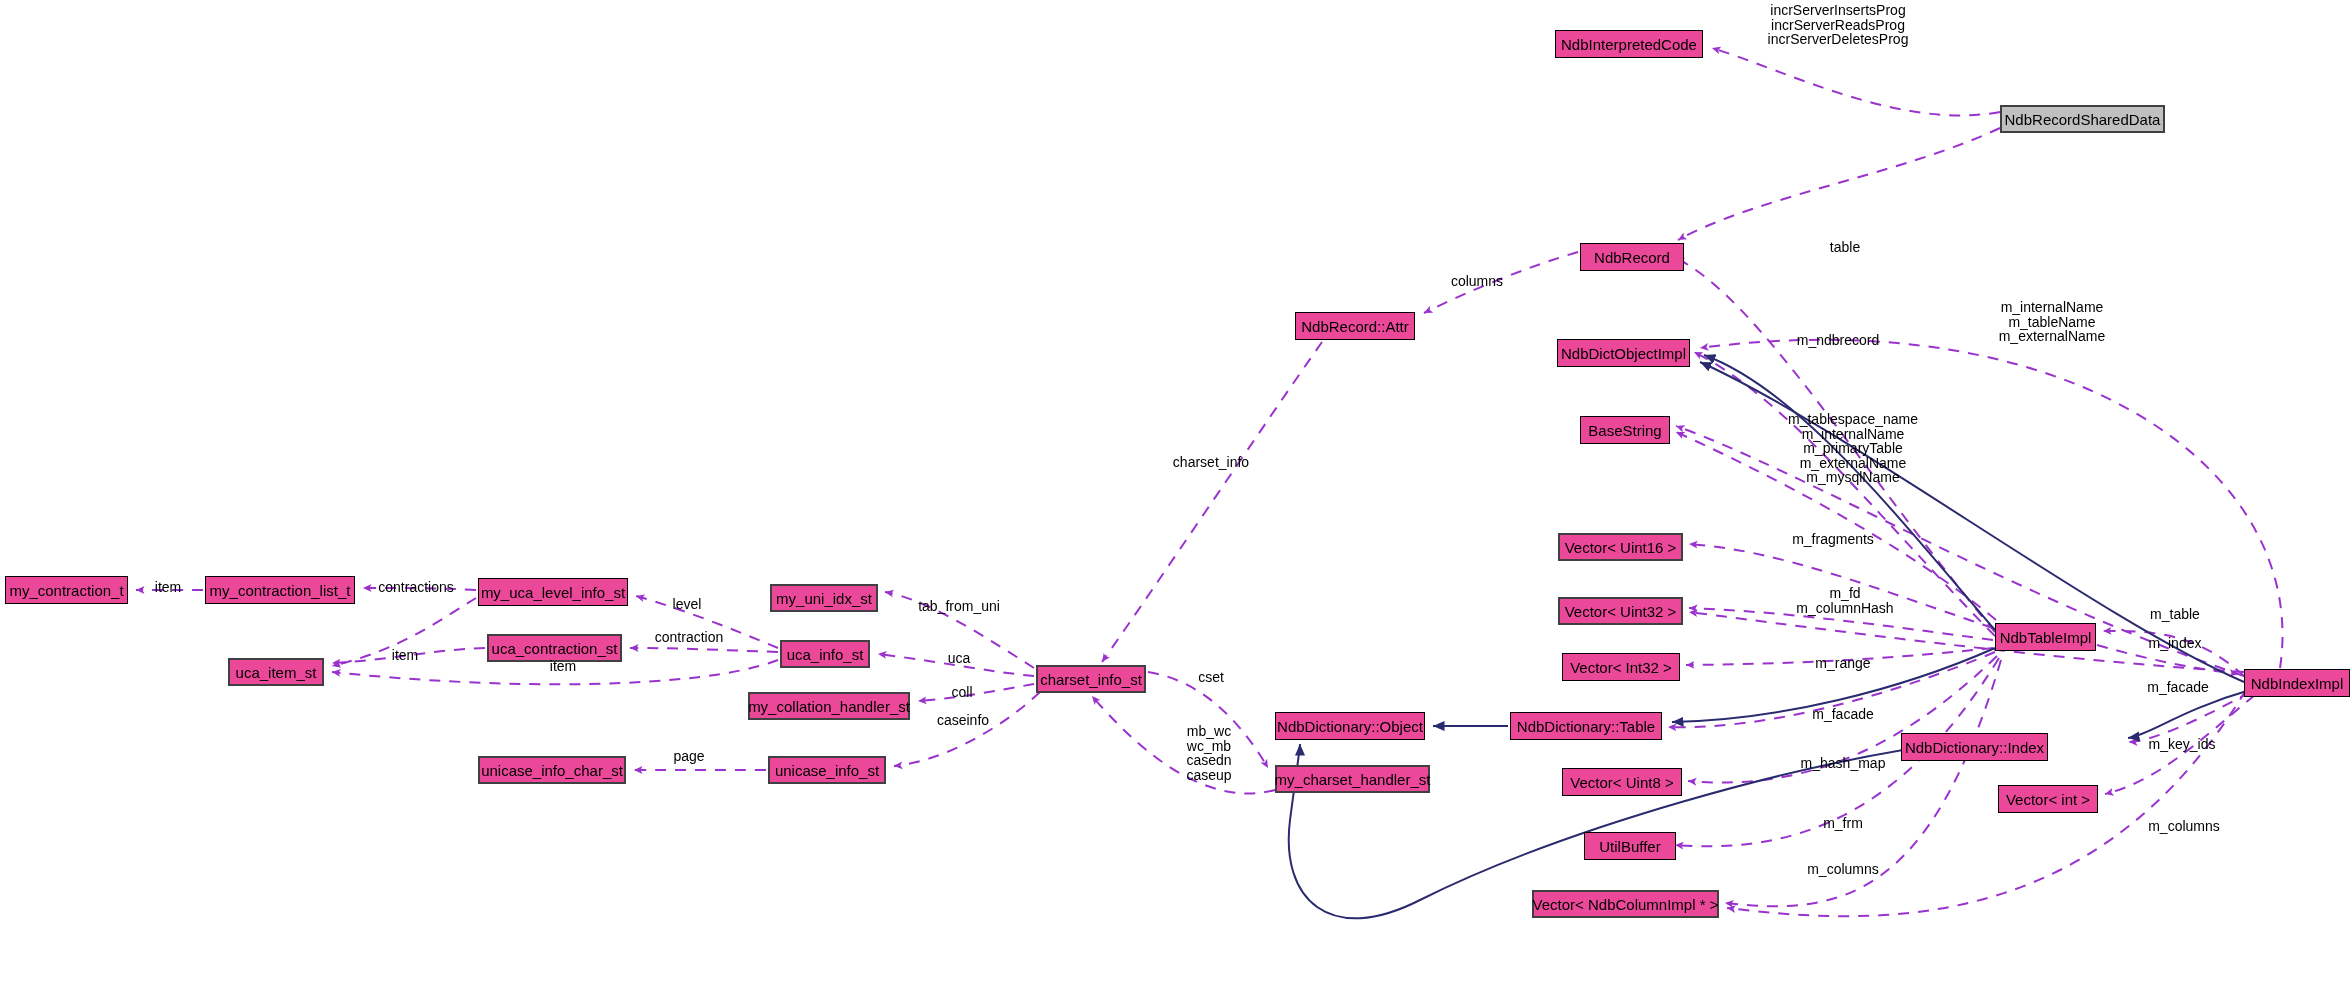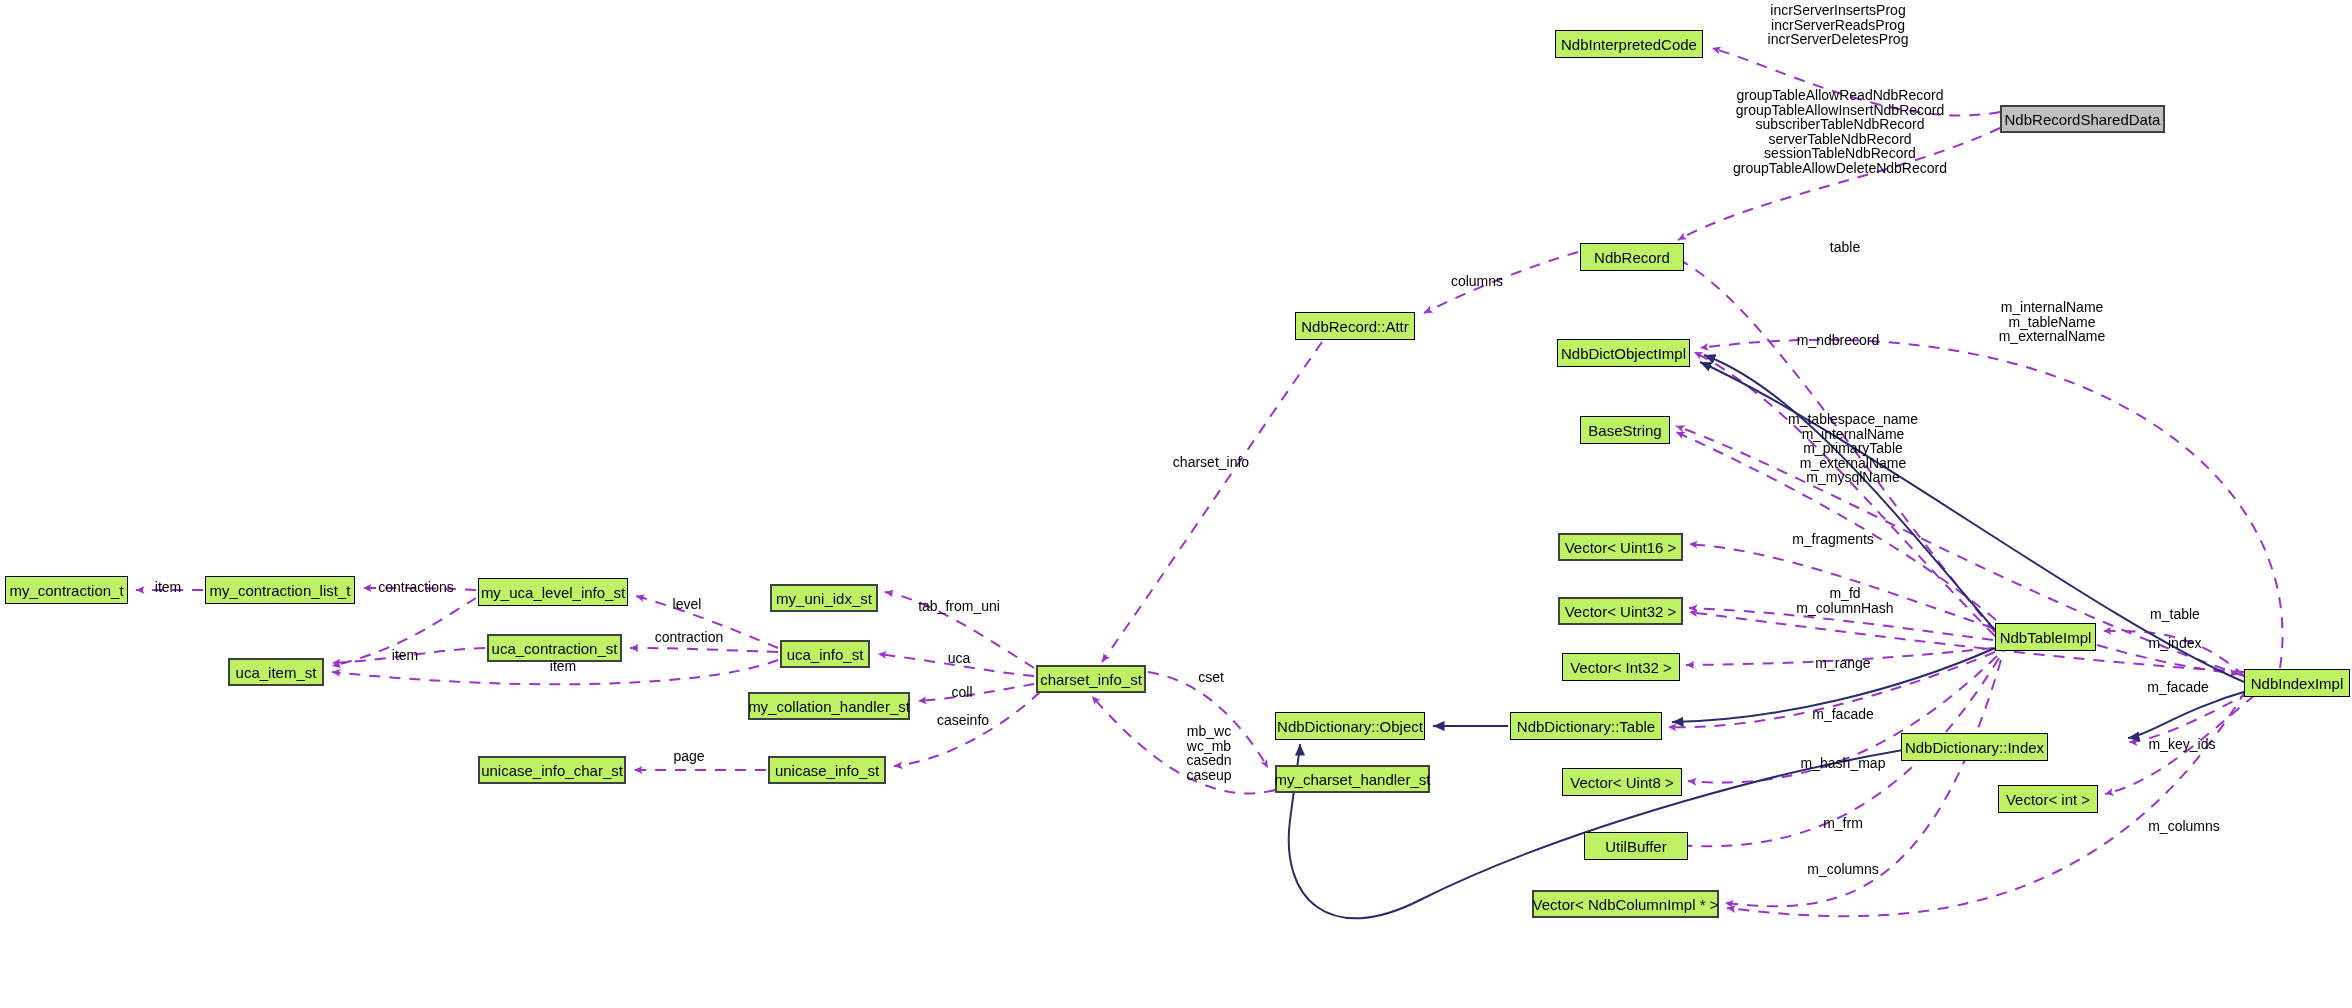"NdbInterpretedCode" .node { background: #bef264 -> #ec4899 }
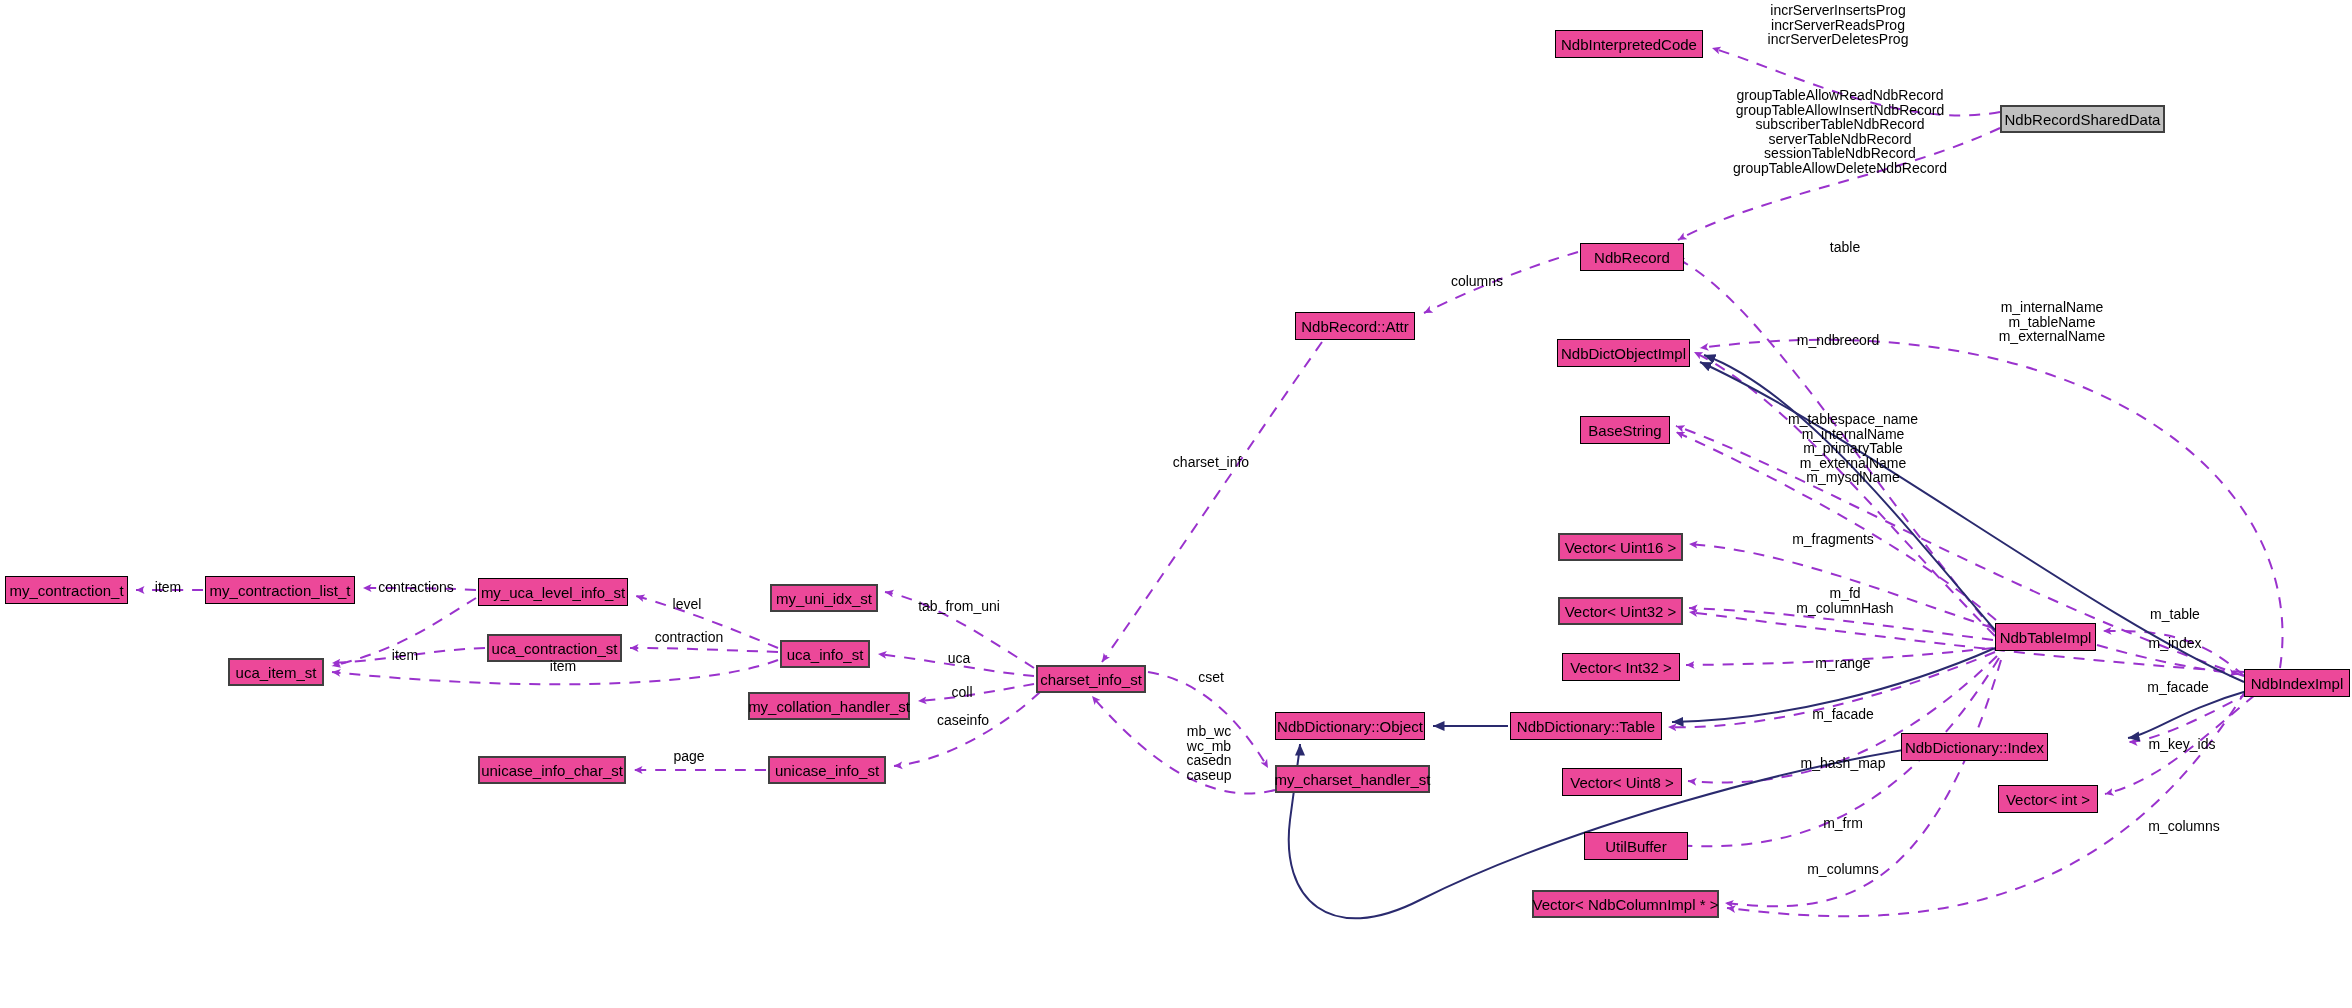"groupTableAllowReadNdbRecord" div.elabel { html: <div>groupTableAllowReadNdbRecord groupTableAllowInsertNdbRecord subscriberTableNdbRecord serverTableNdbRecord sessionTableNdbRecord groupTableAllowDeleteNdbRecord</div> -> none }
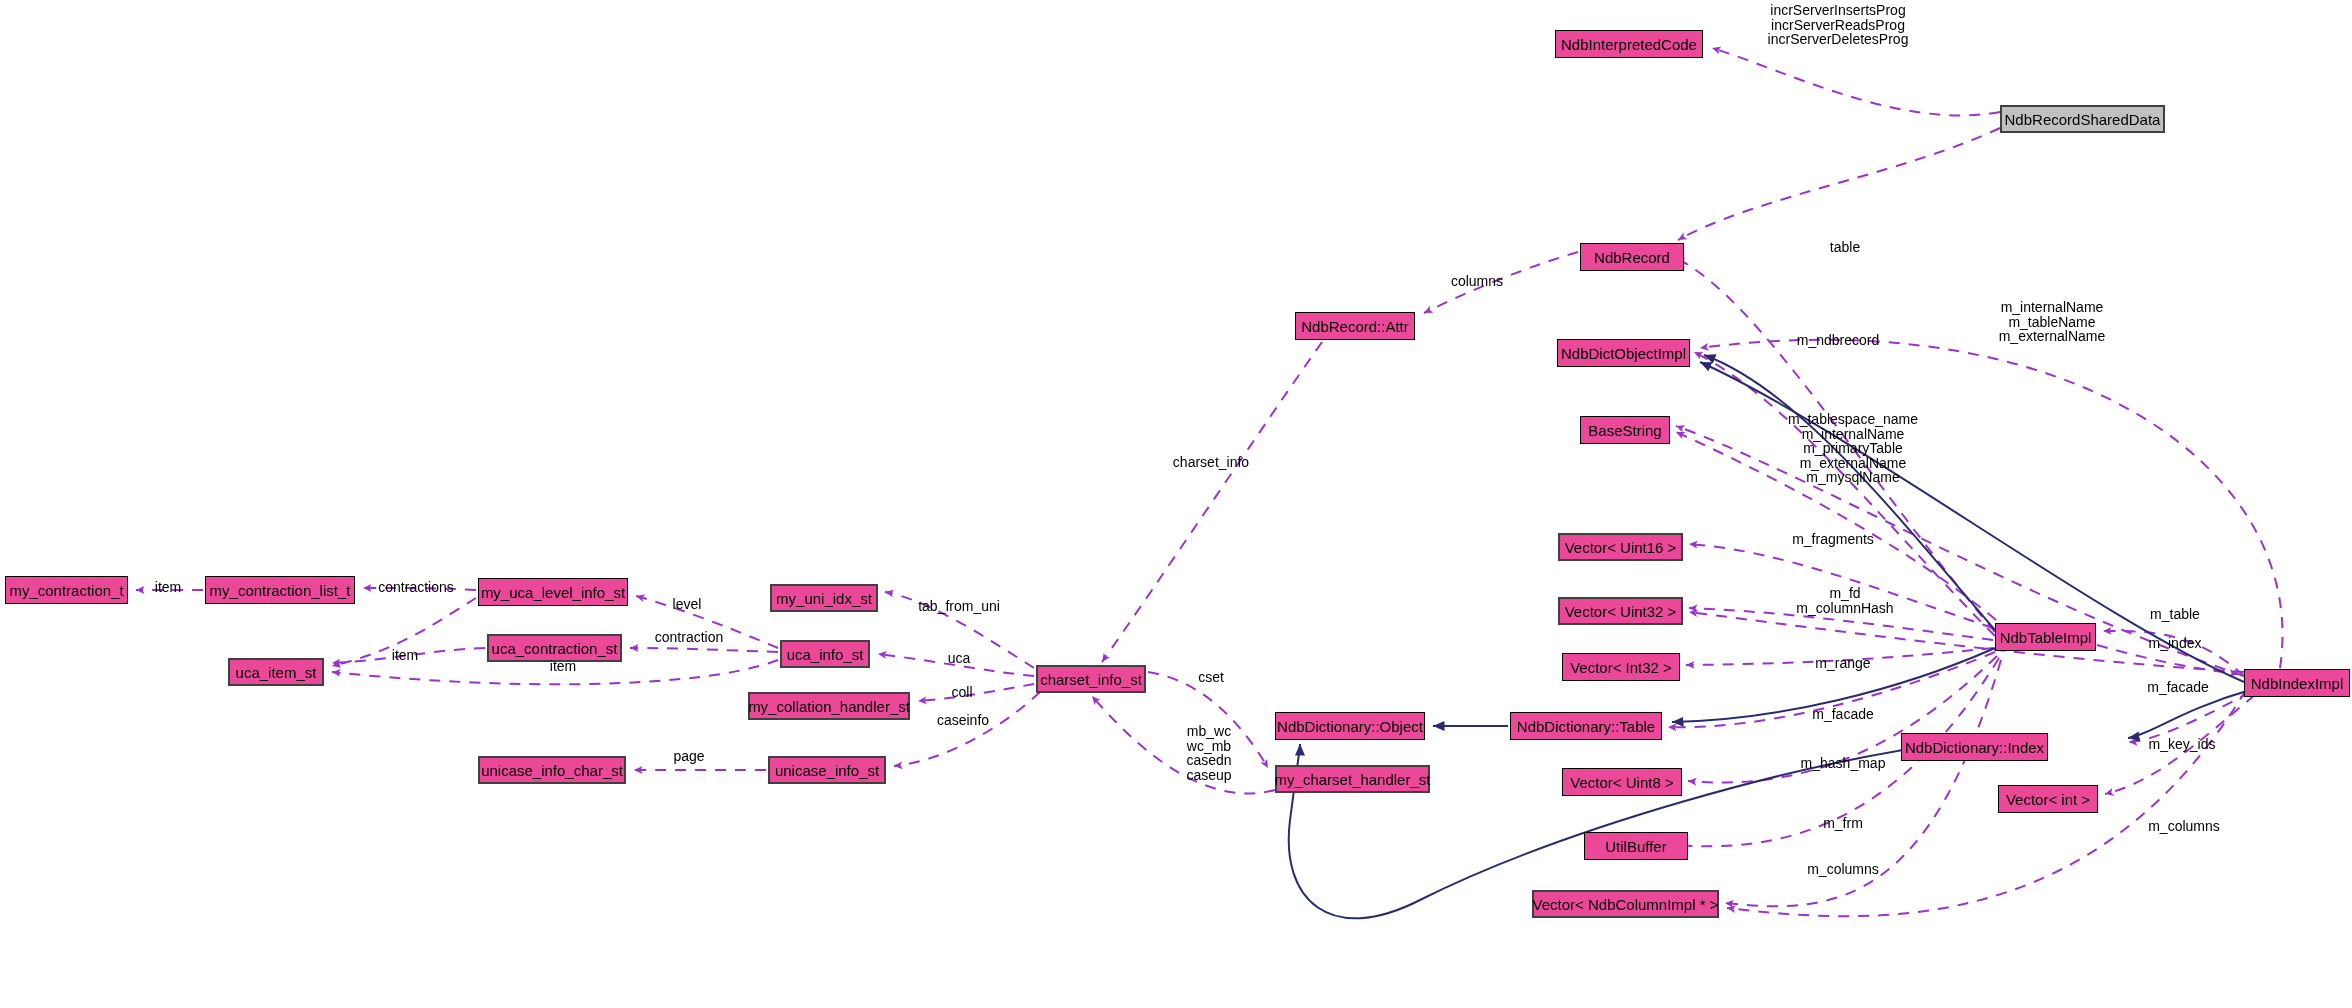"UtilBuffer" div.node { width: 104px -> 92px }
